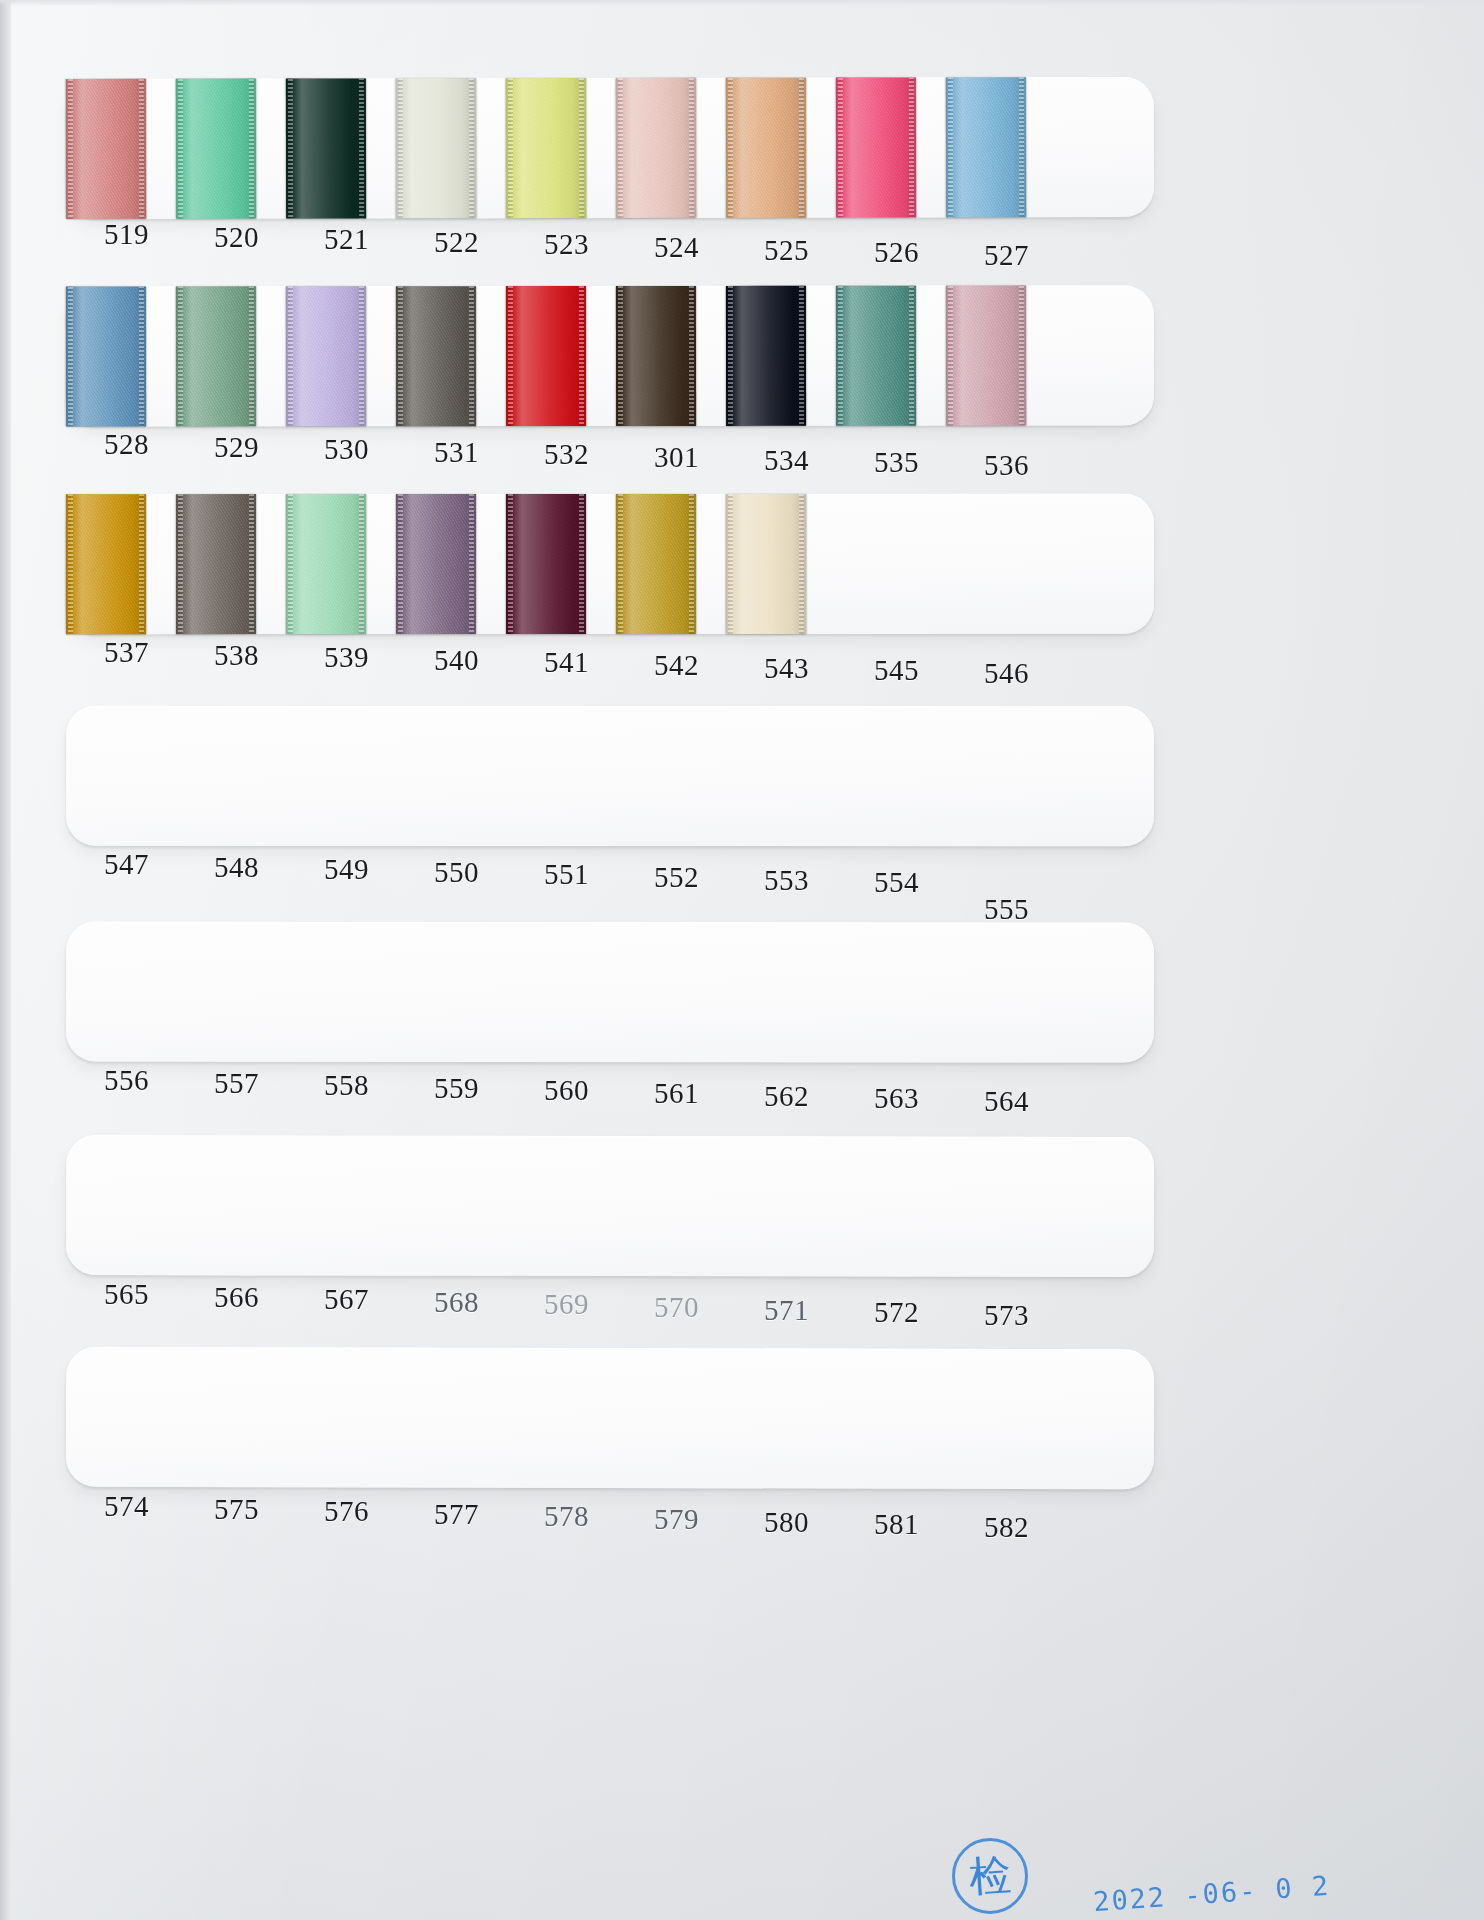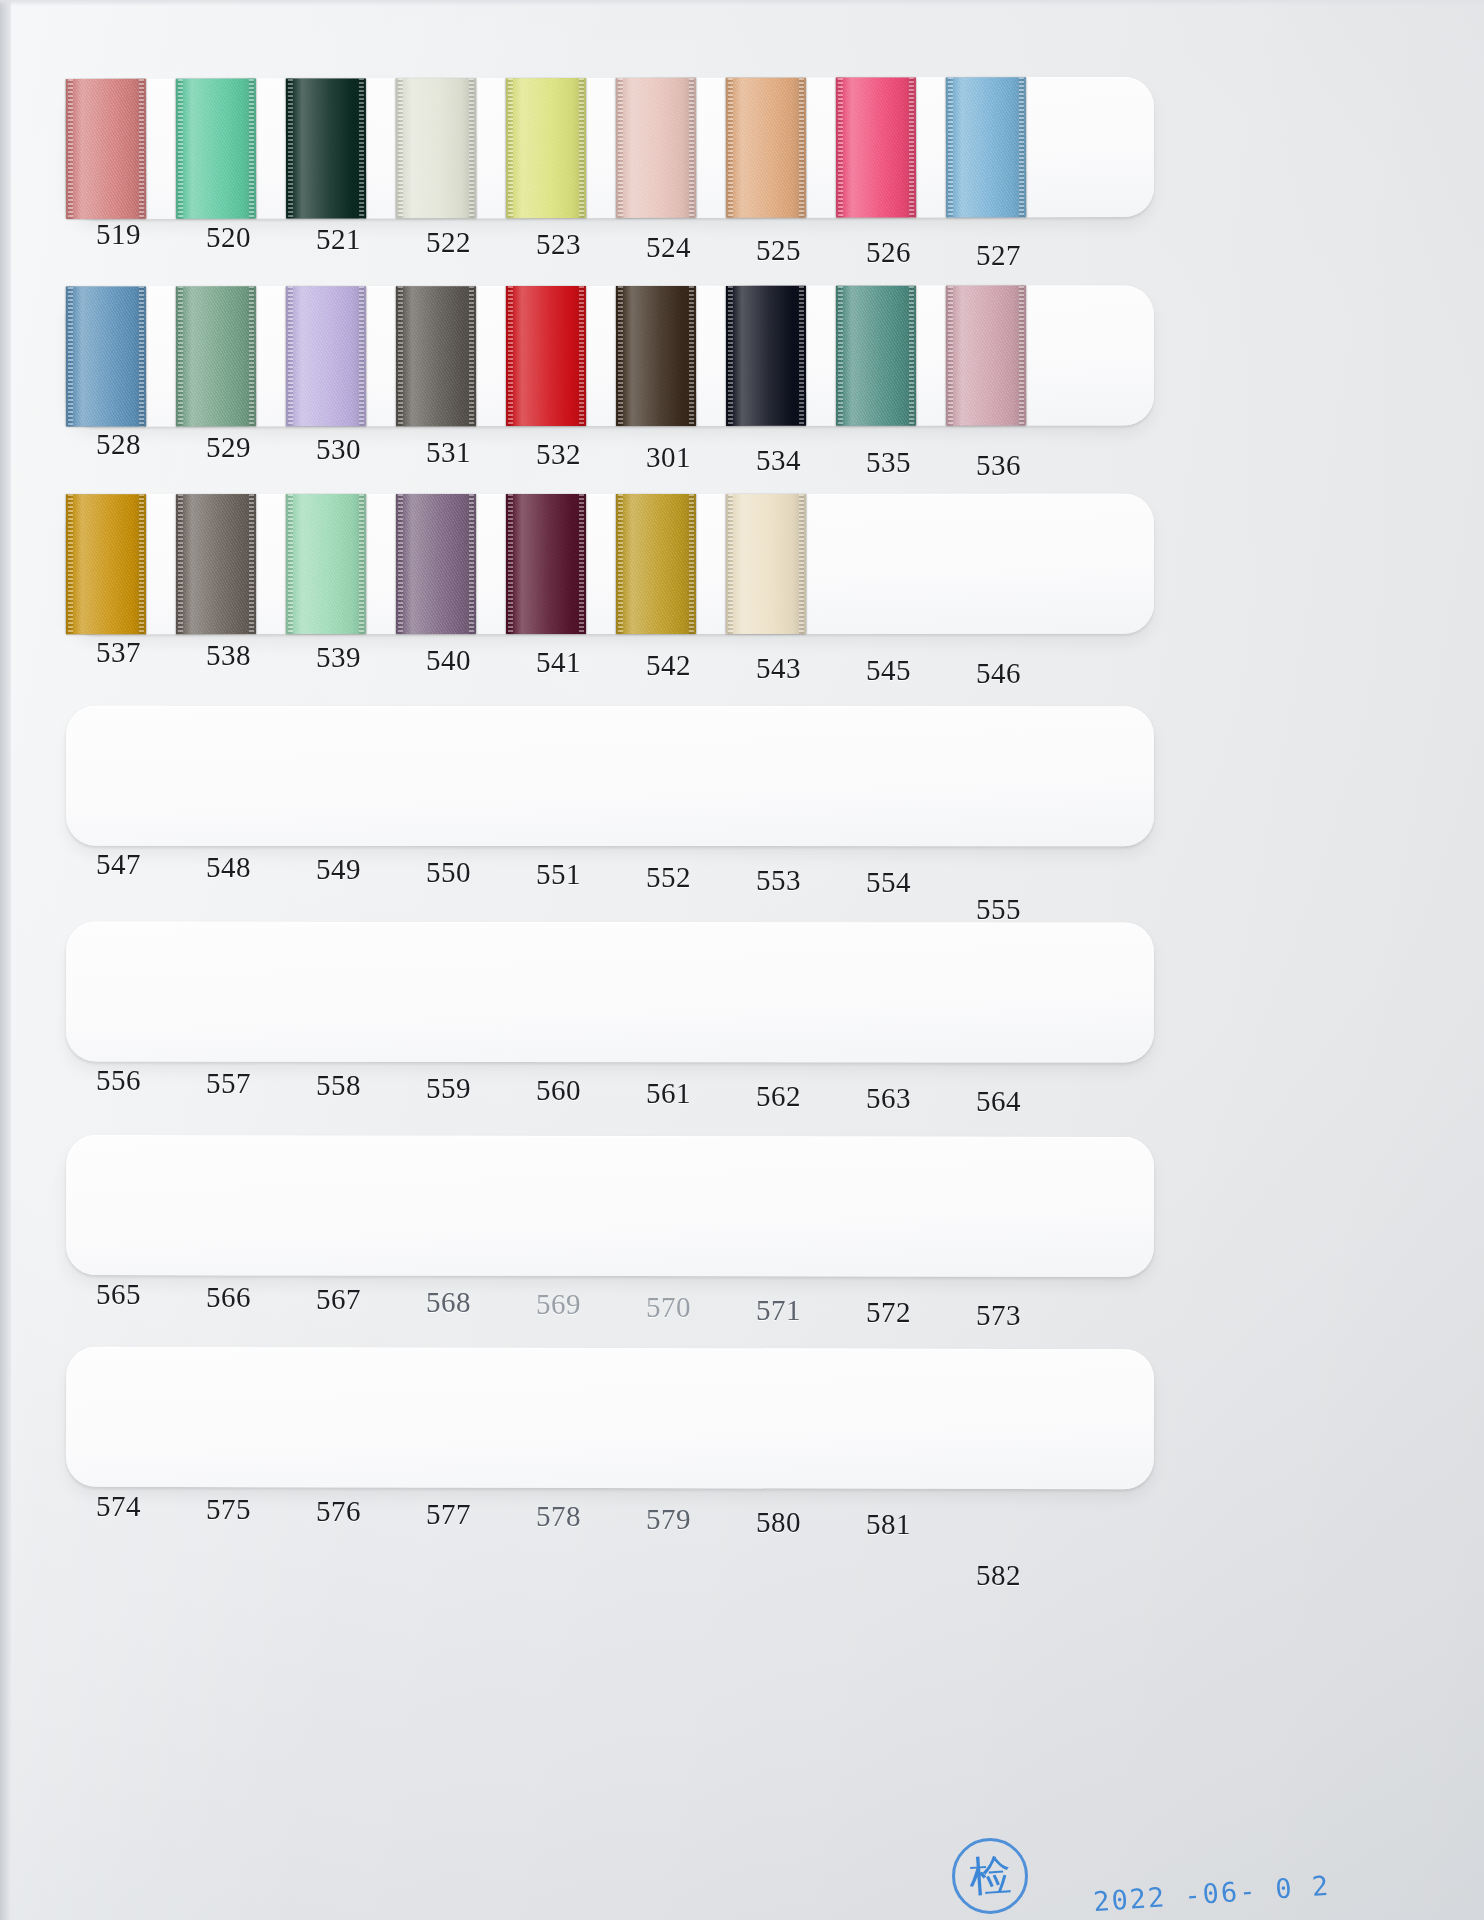"519" .labels { left: 0 -> 8px }
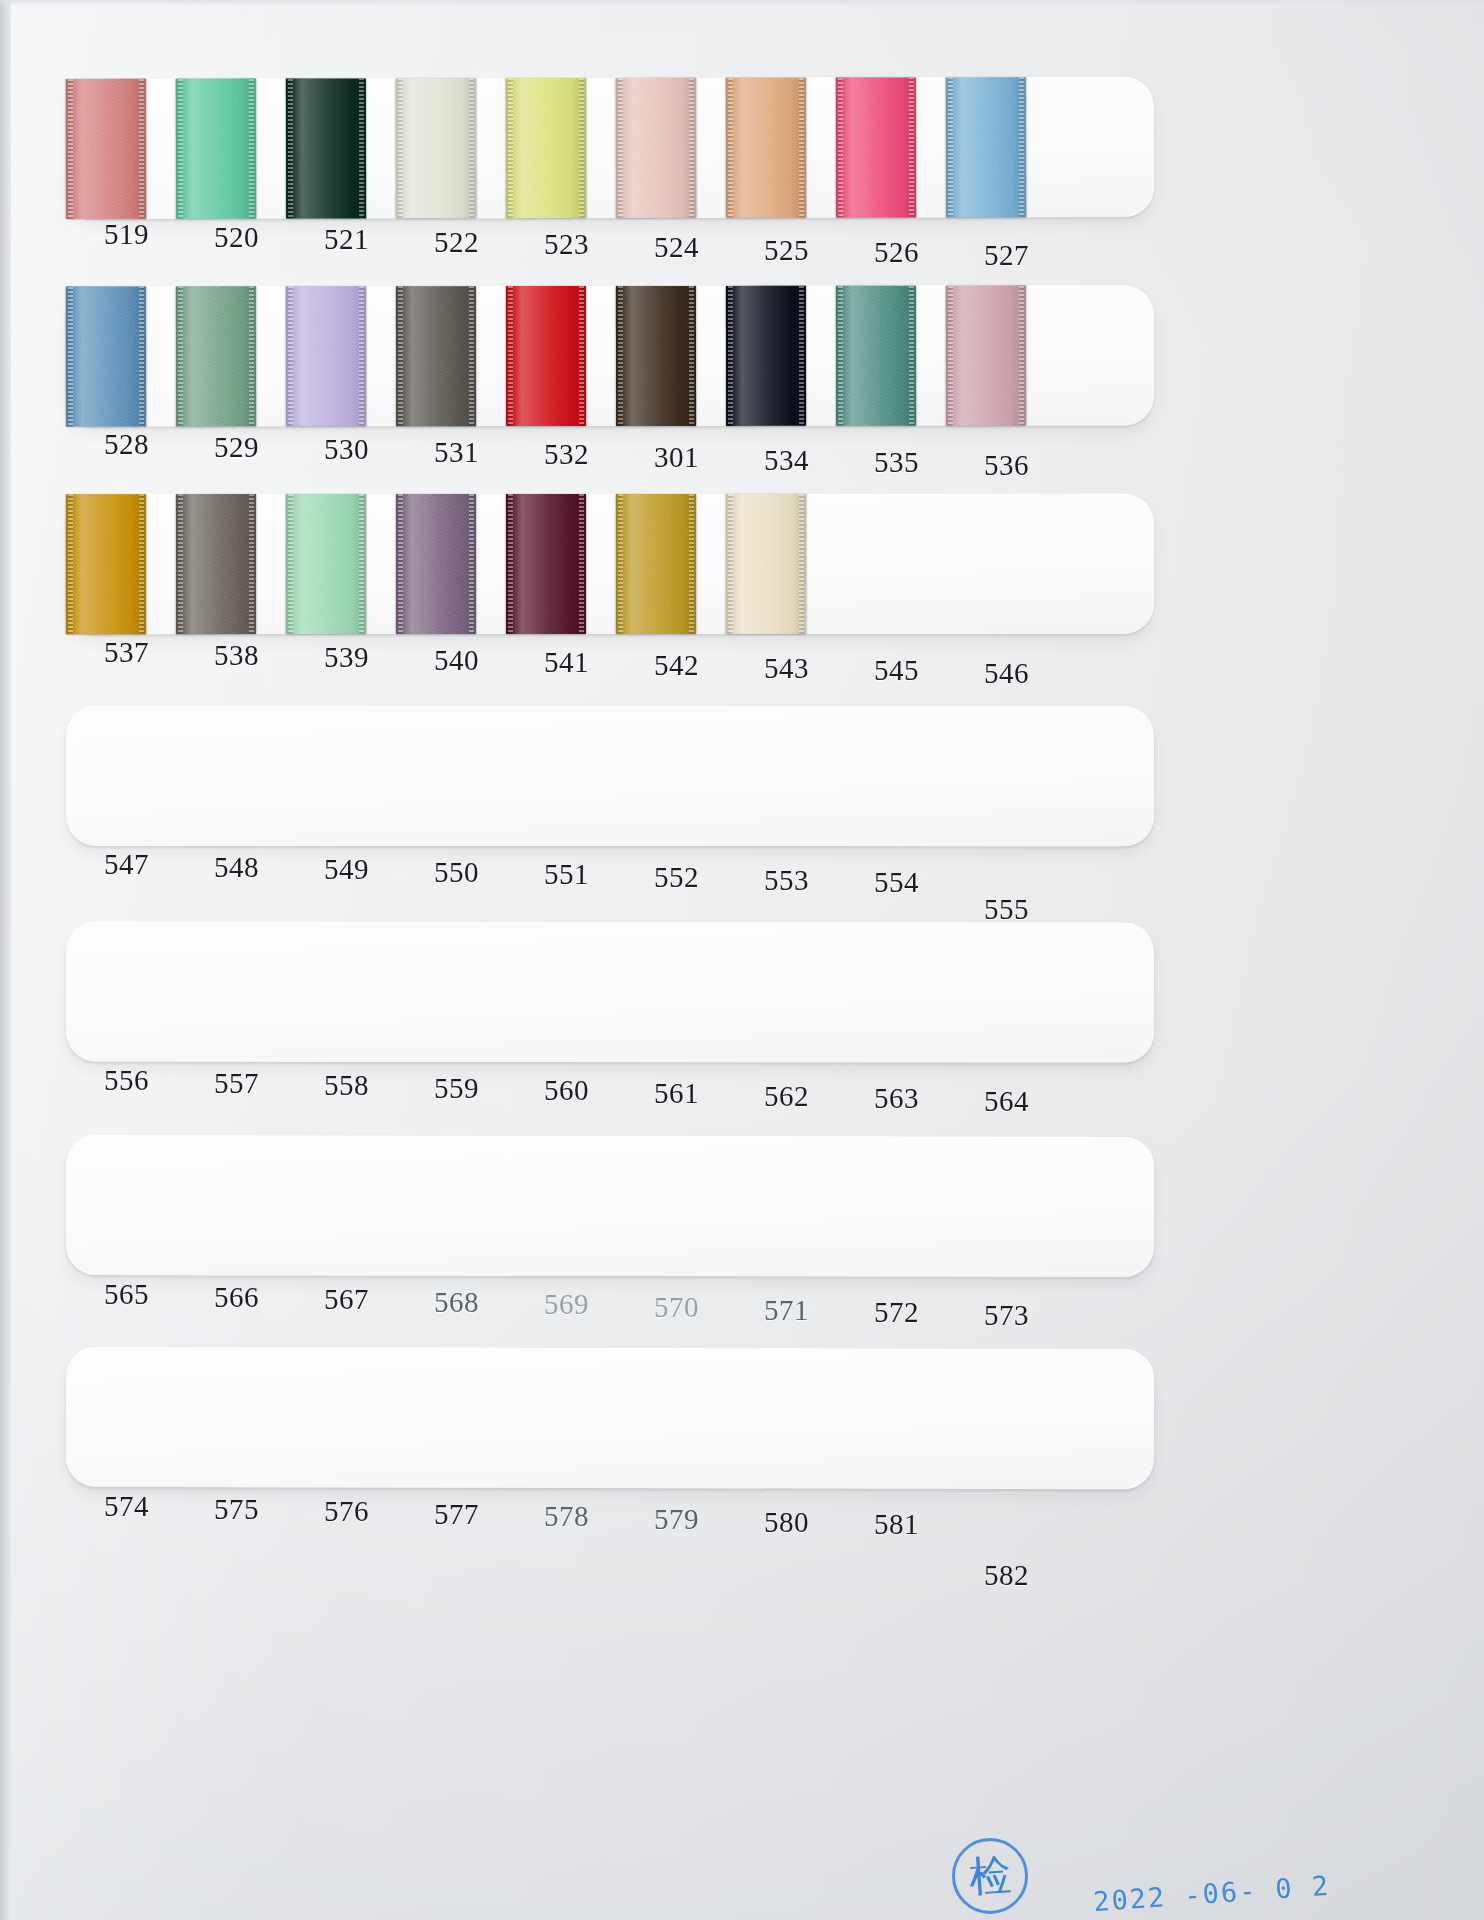"582" span { margin-top: 48px -> none }
